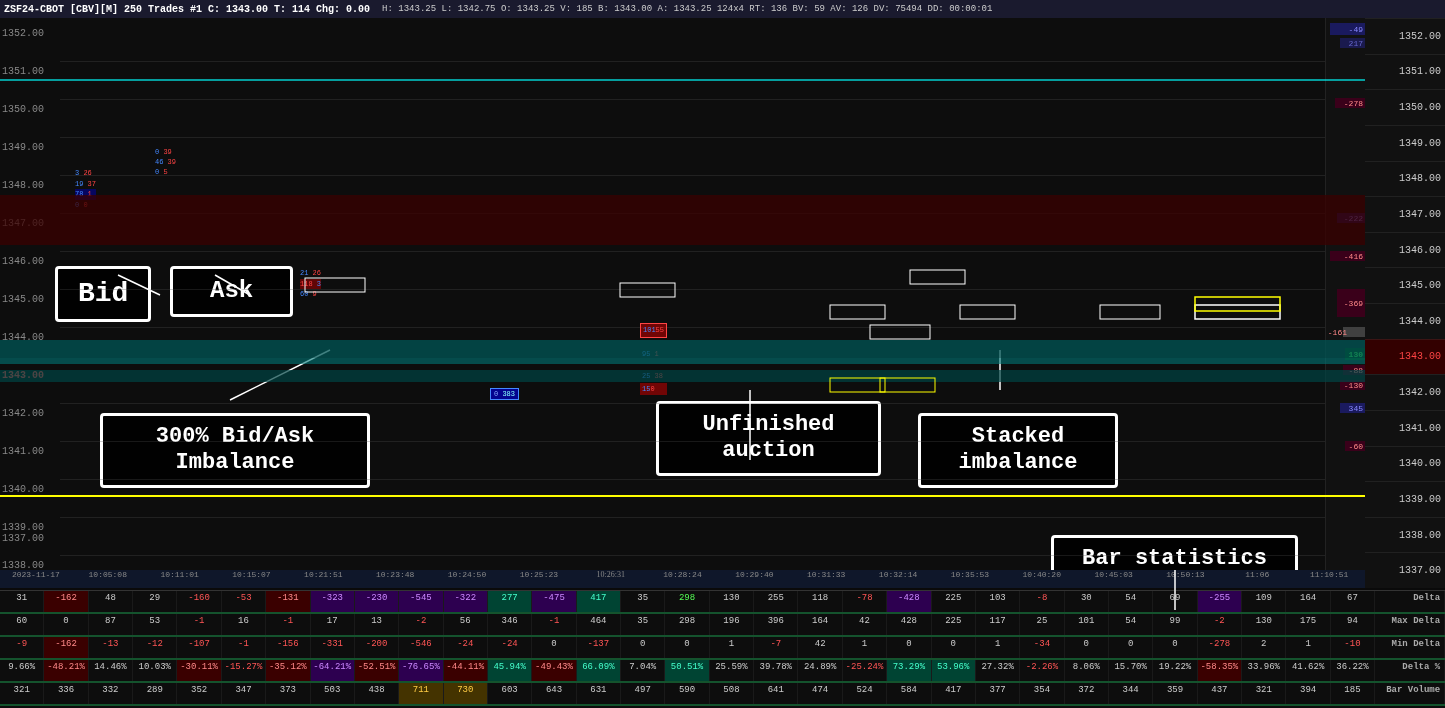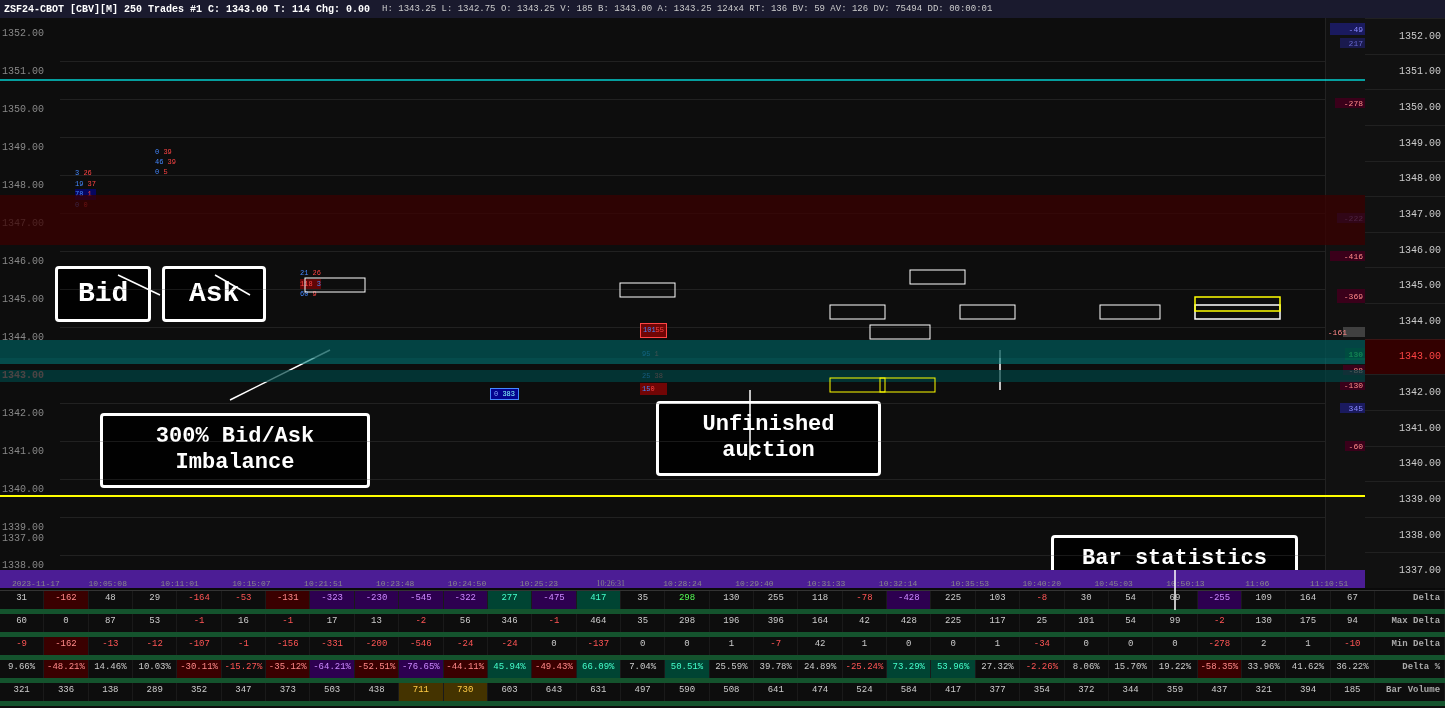"Ask" div.annotation-box { font-size: 28px -> 24px; left: 162px -> 170px; padding: 8px 24px -> 8px 37px }
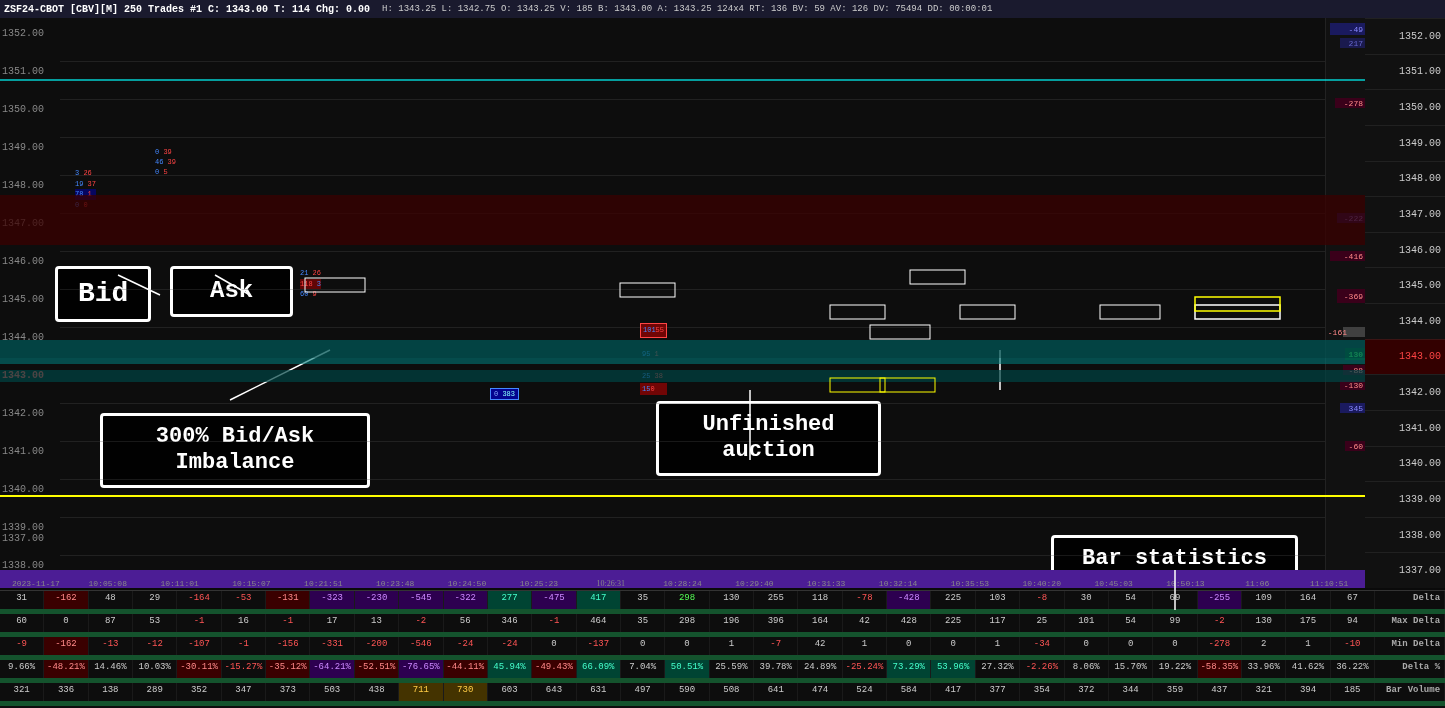"-369" div { height: 14px -> 28px }
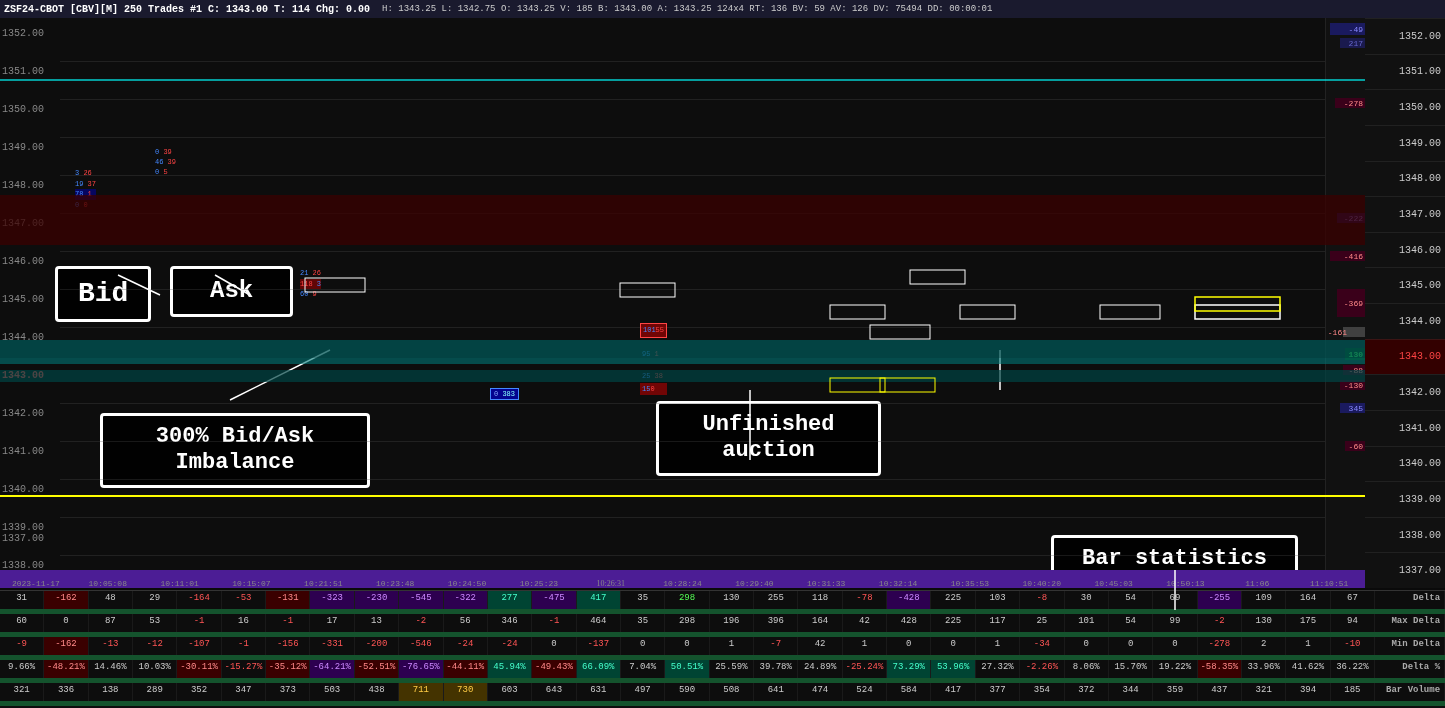"Stacked" div.annotation-box { html: none -> <div> <span>Stacked imbalance</span> </div> }
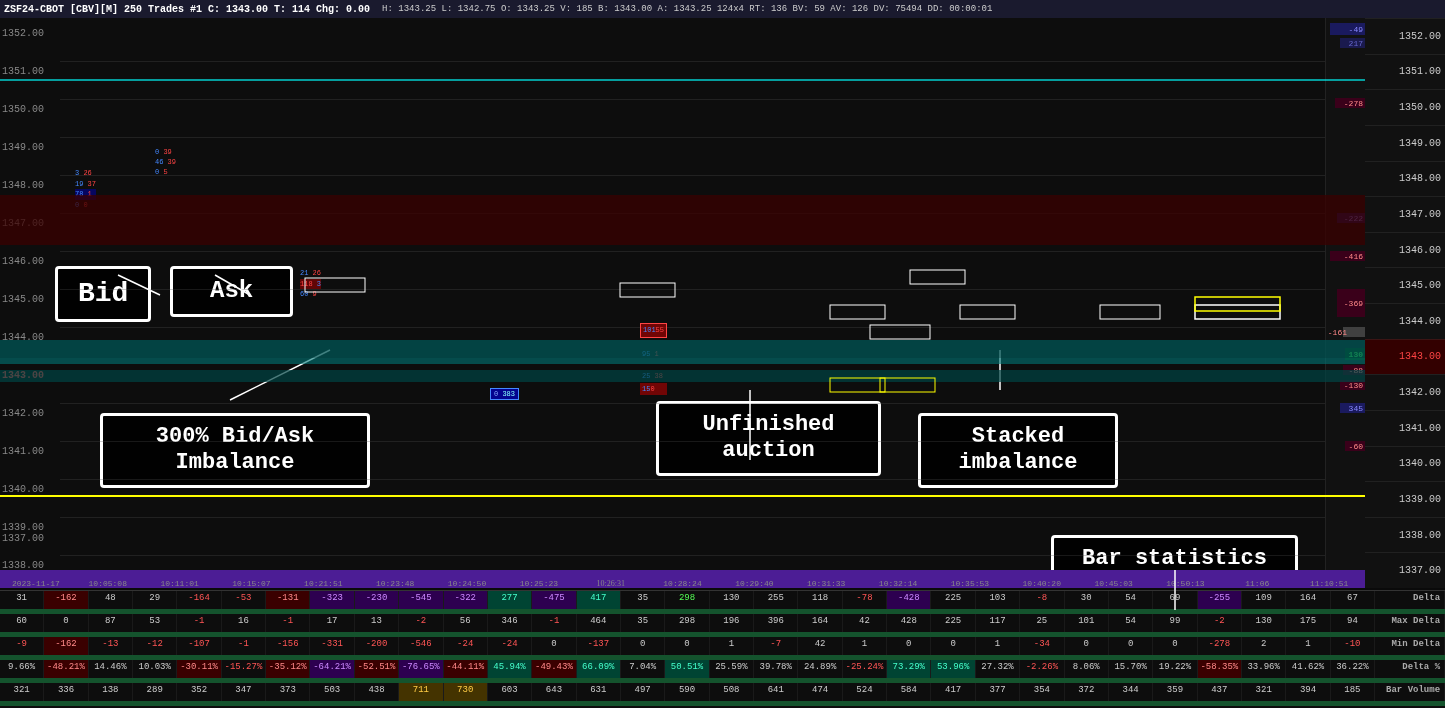"2023-11-17" #time-axis { align-items: flex-end -> flex-start; background: #4c1d95 -> #0f172a }
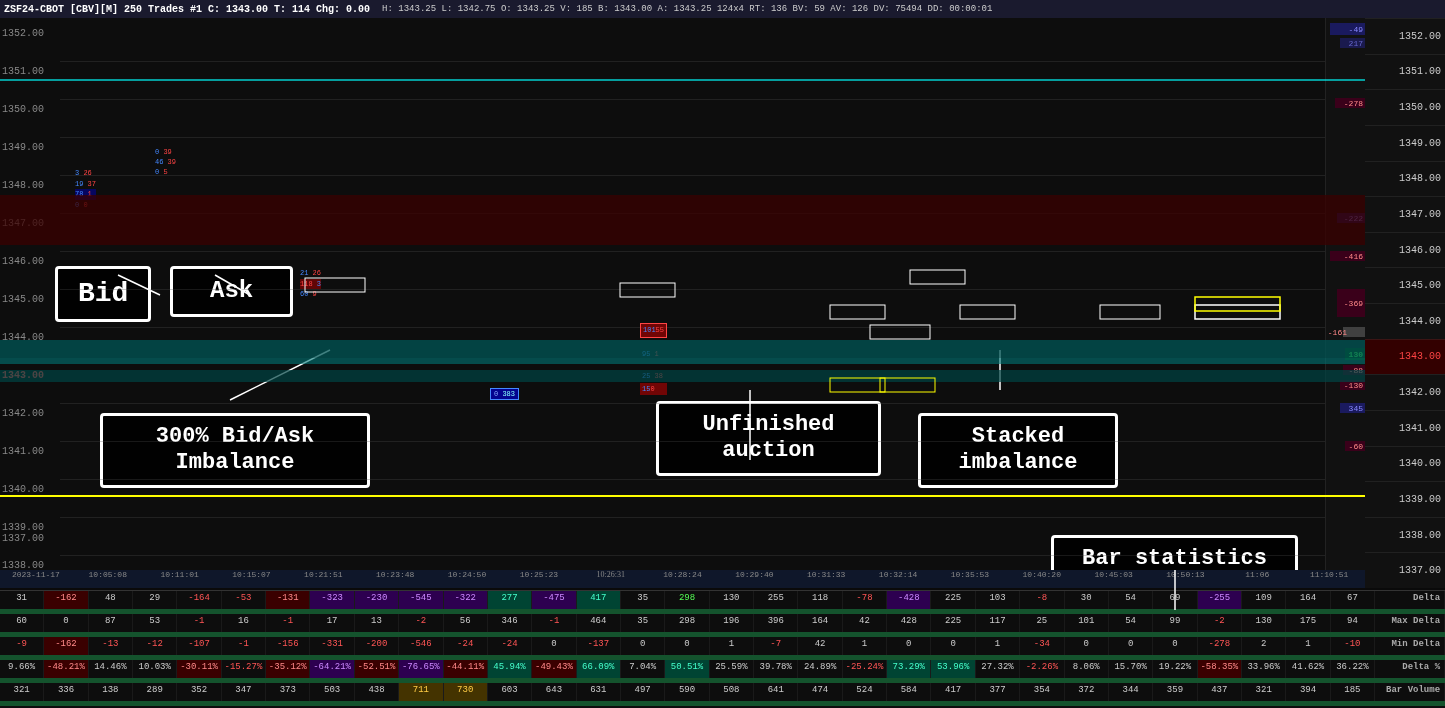"31" .bstat-row { border-bottom: 5px solid #14532d -> 2px solid #14532d; justify-content: center -> none }
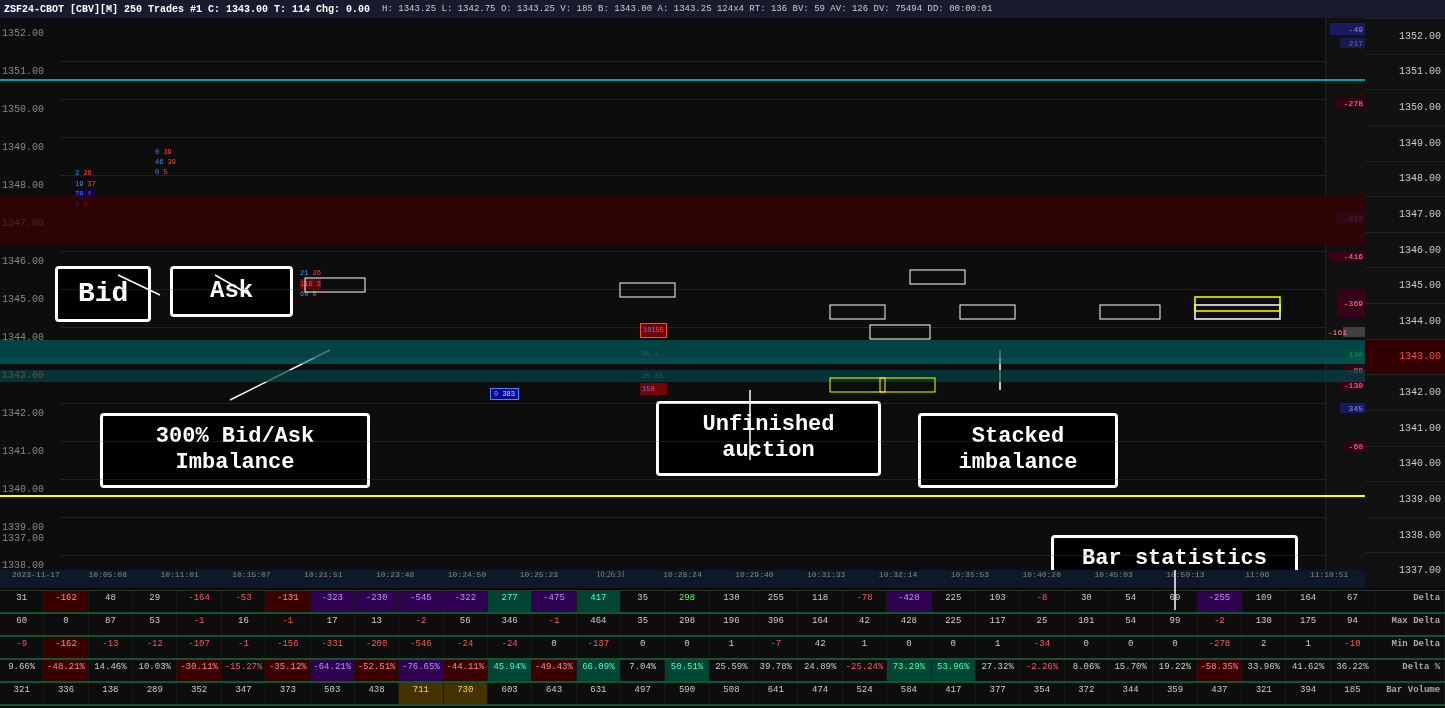"-164" div.bstat-cell { text: -164 -> -160 }
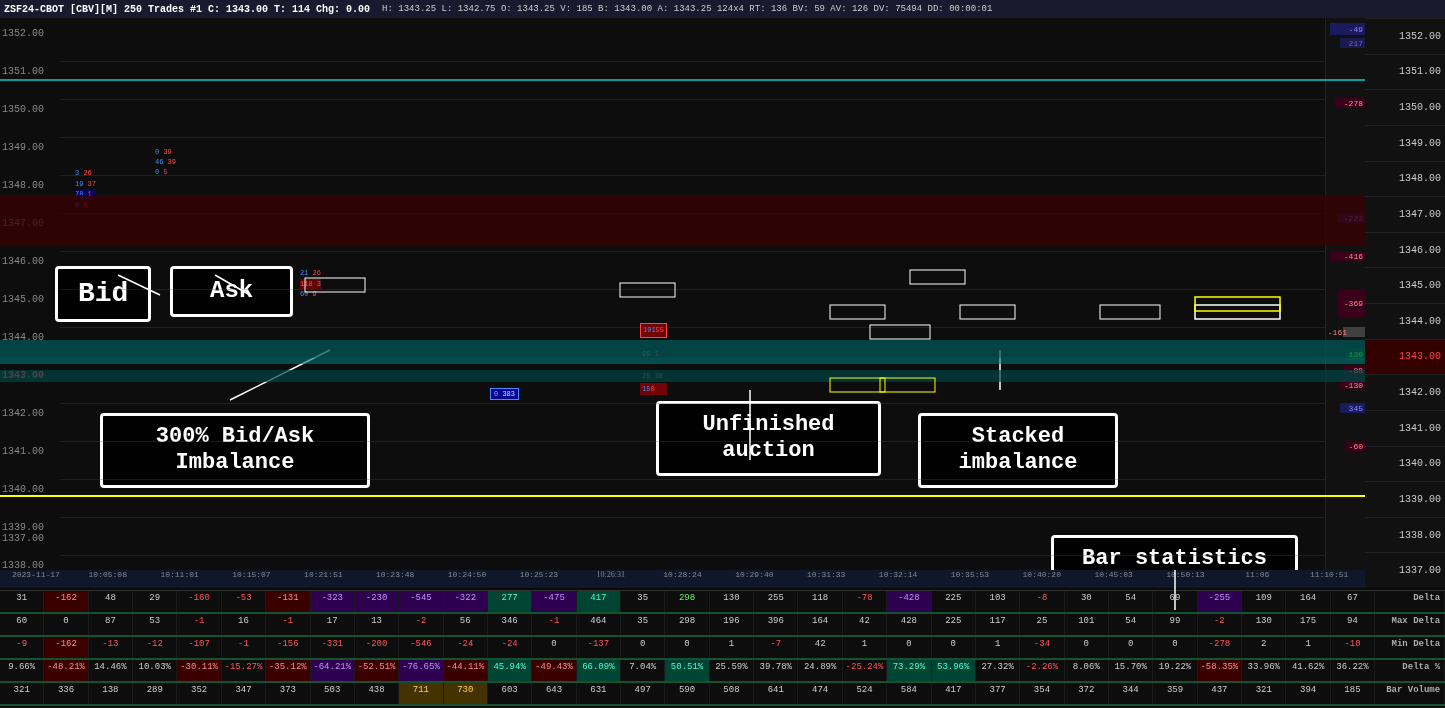"138" div.bstat-cell { text: 138 -> 332 }
